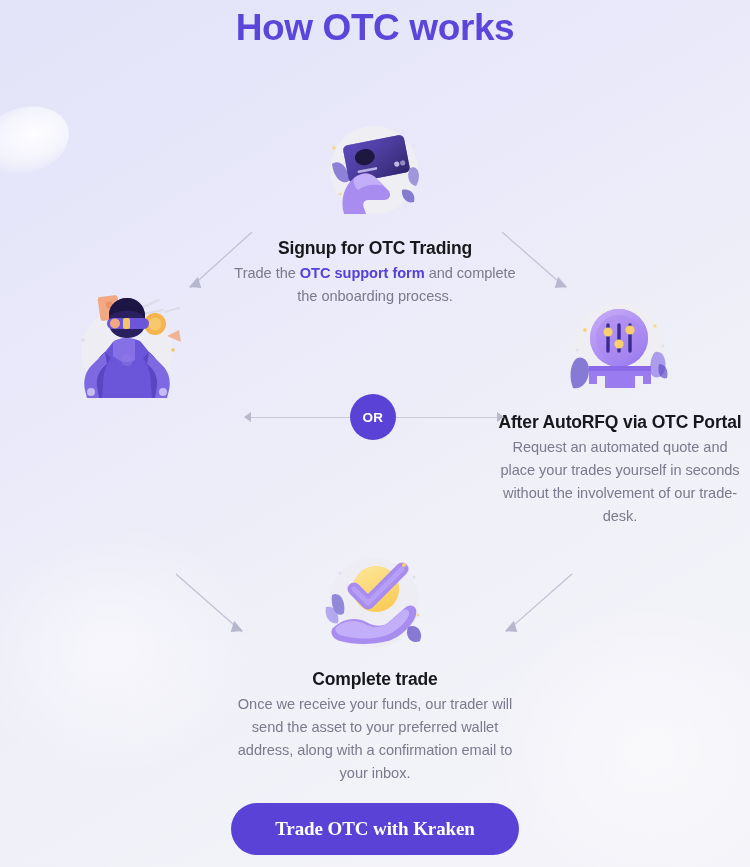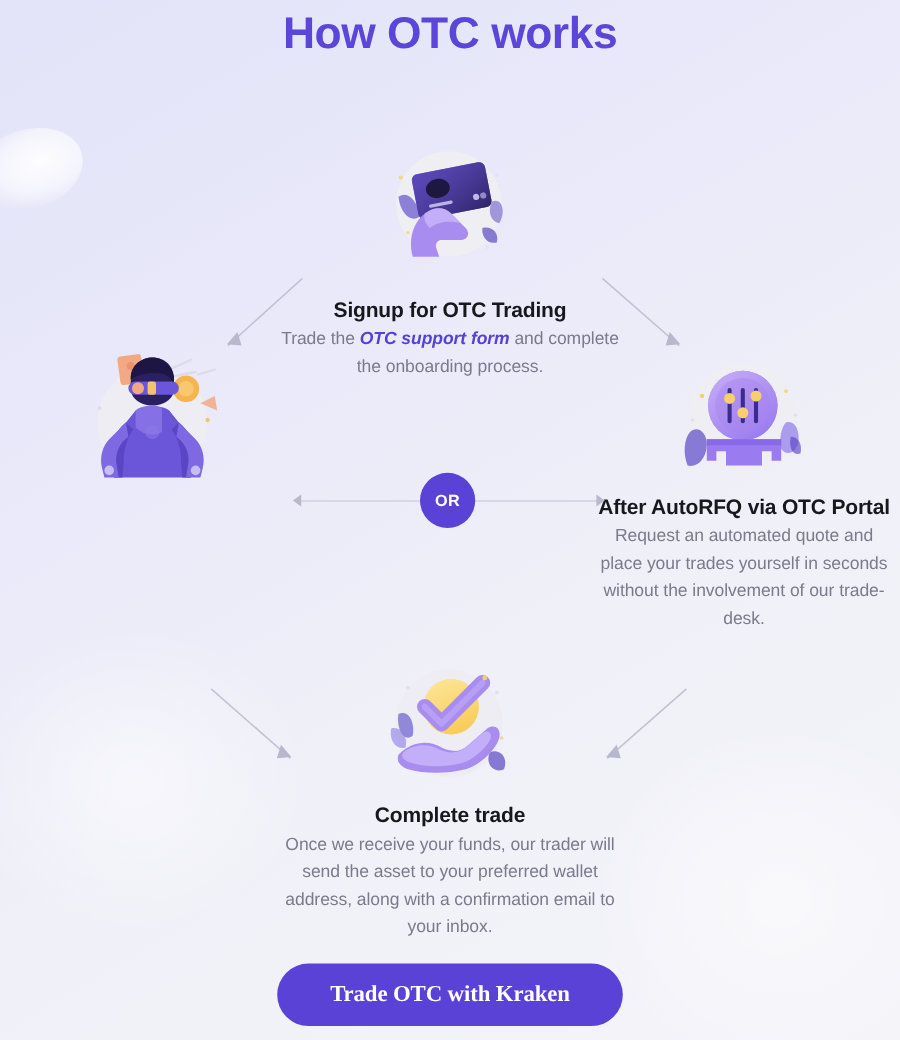"Signup for OTC Trading" .step-text-signup { margin-top: 18px -> 8px }
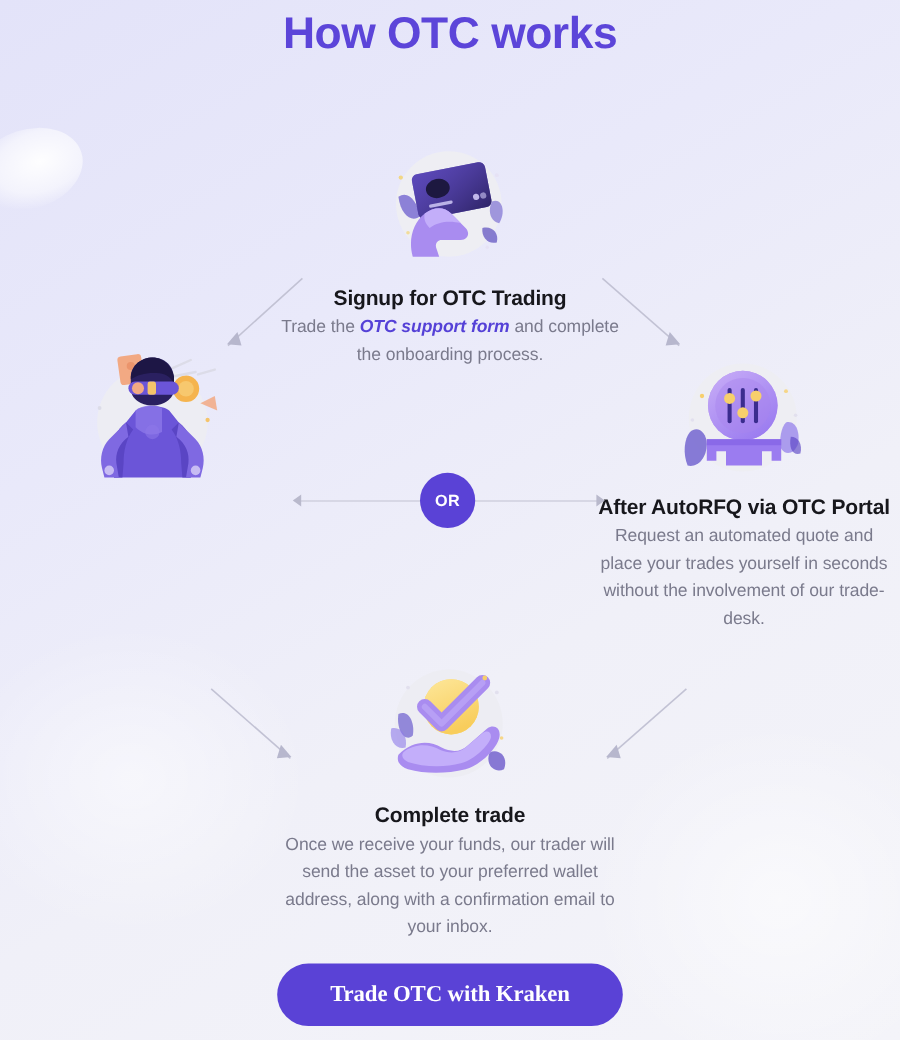"OTC support form" .step-body a, .step-link { font-style: italic -> none }
